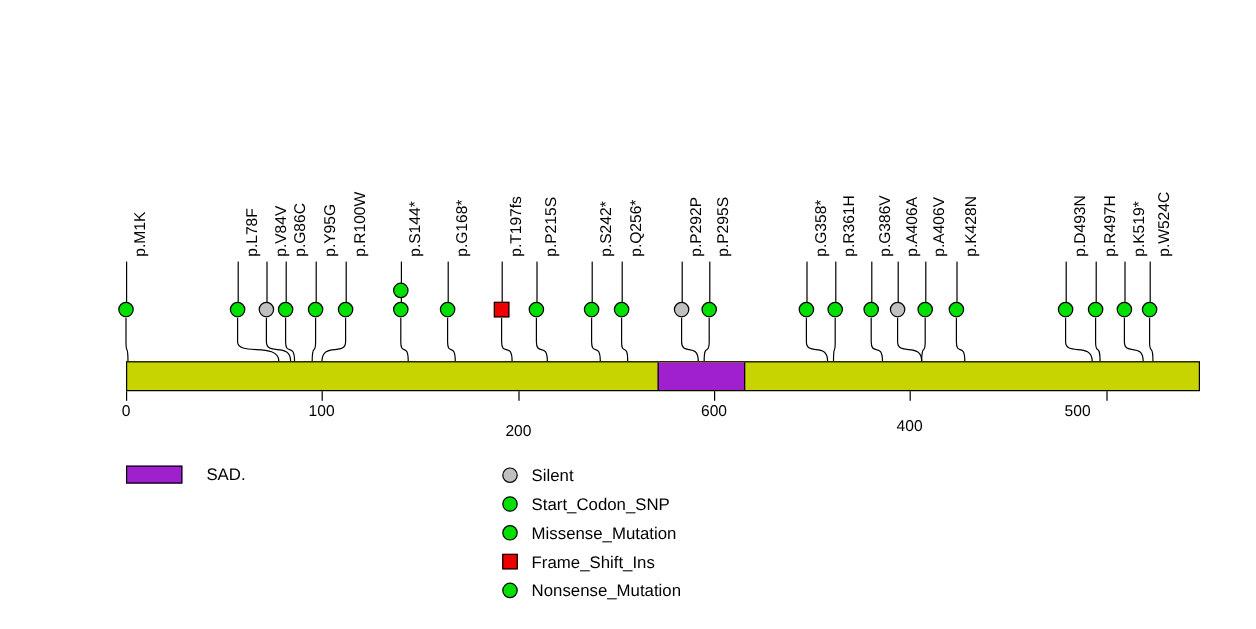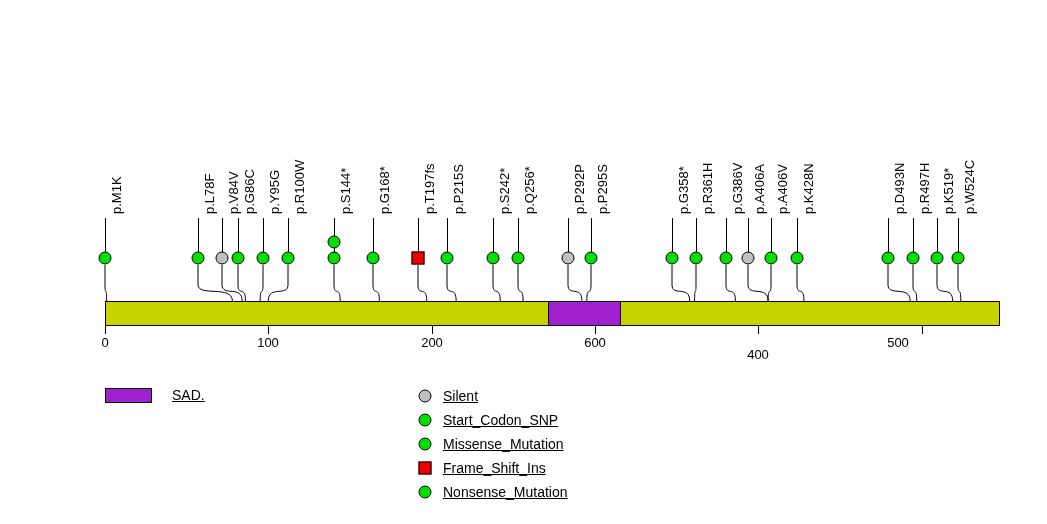"200" div.axis-label { top: 336px -> 352px }
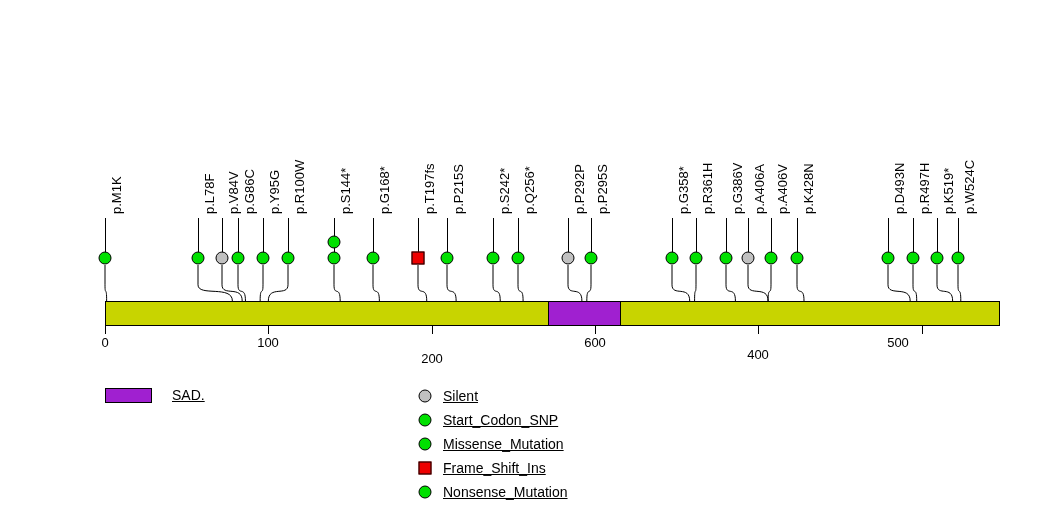"SAD." .legend-text { text-decoration: underline -> none }
